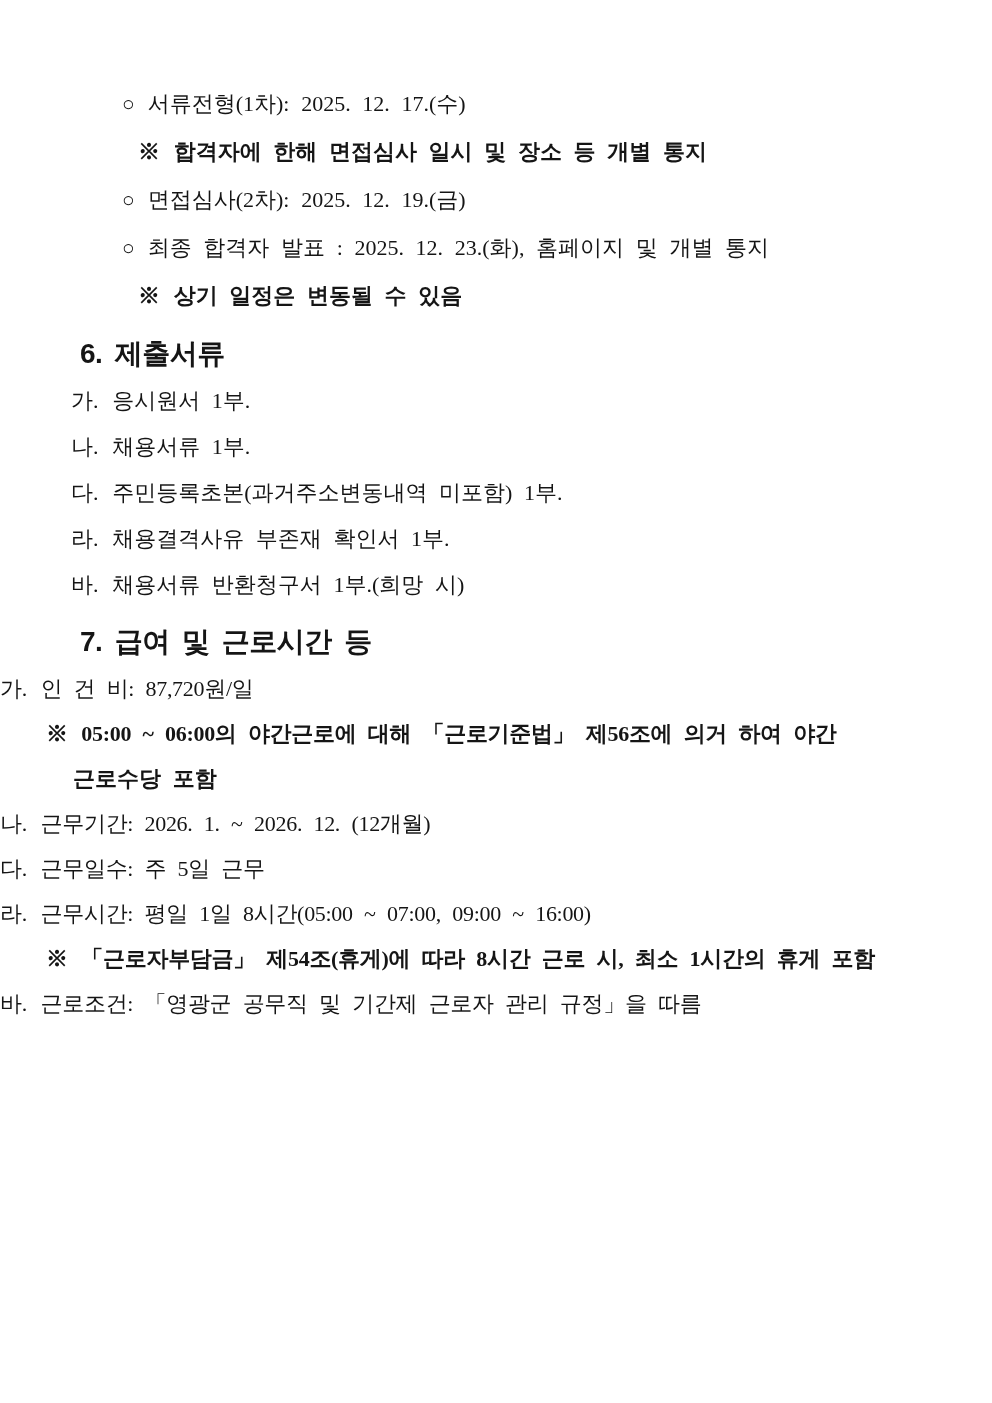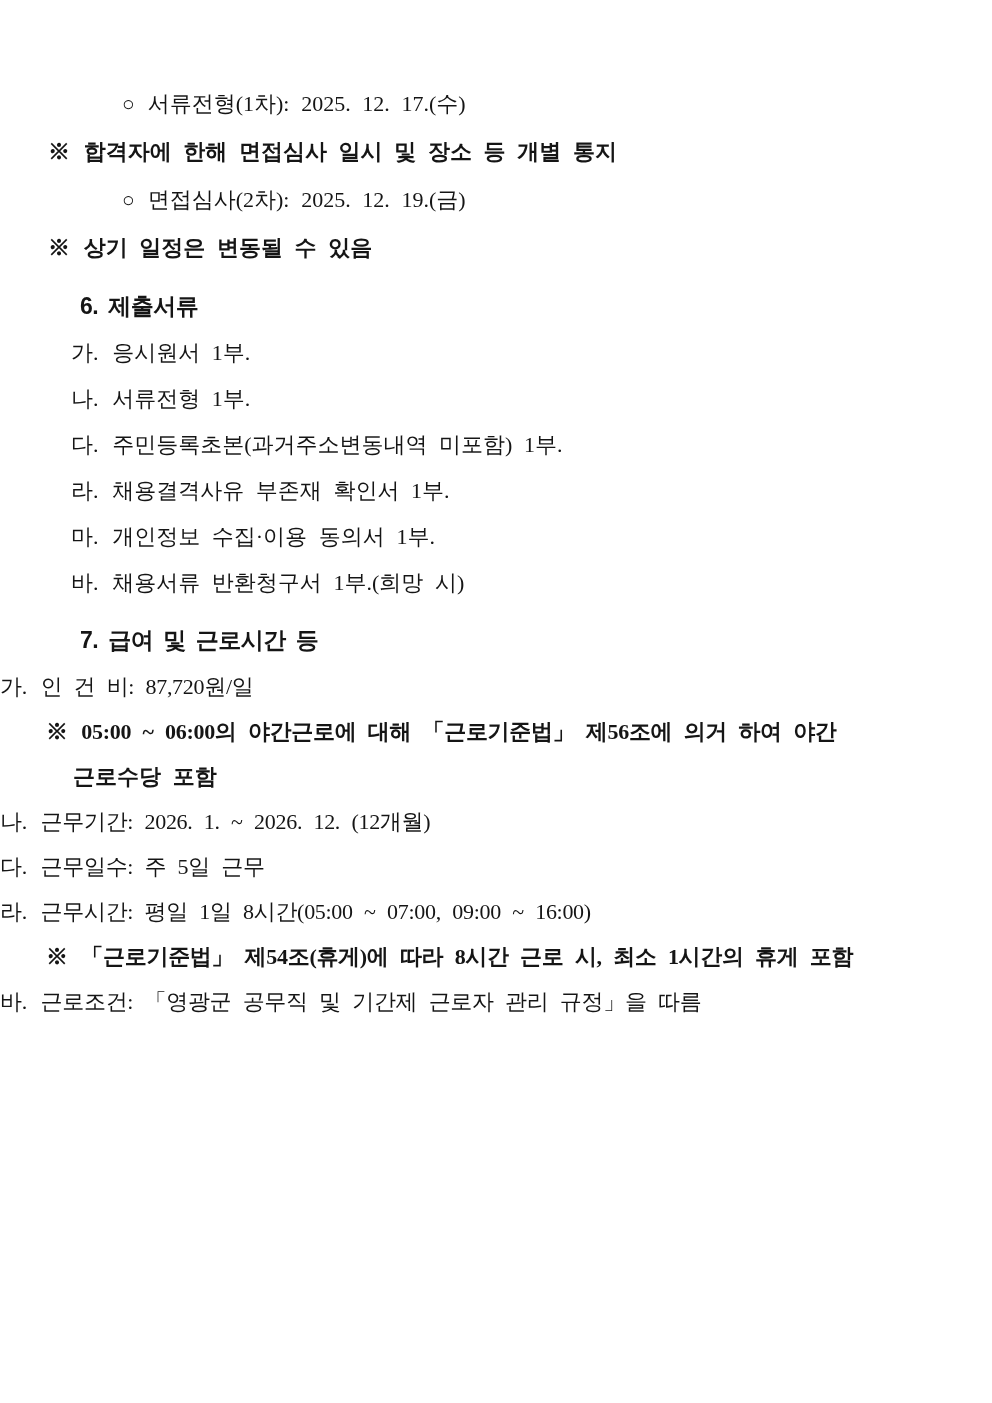"※ 합격자에 한해 면접심사 일시" .sched.note { margin-left: 48px -> none; padding-left: none -> 138px }
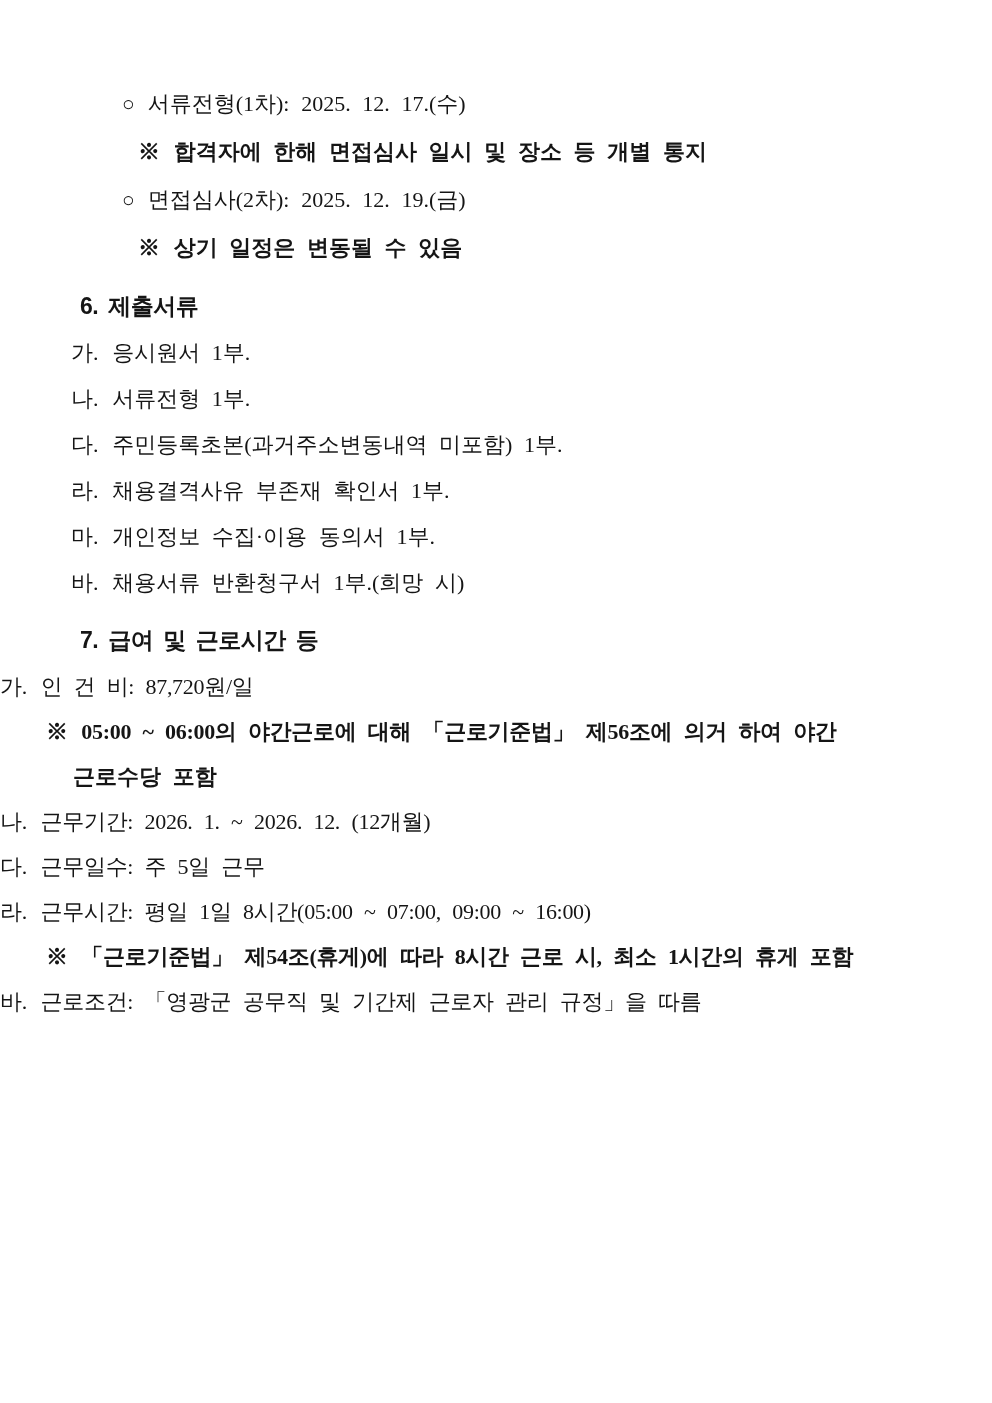"○ 최종 합격자 발표 :" div.line { html: none -> <div> <span>○</span><span>최종 합격자 발표 : 2025. 12. 23.(화), 홈페이지 및 개별 통지</span> </div> }
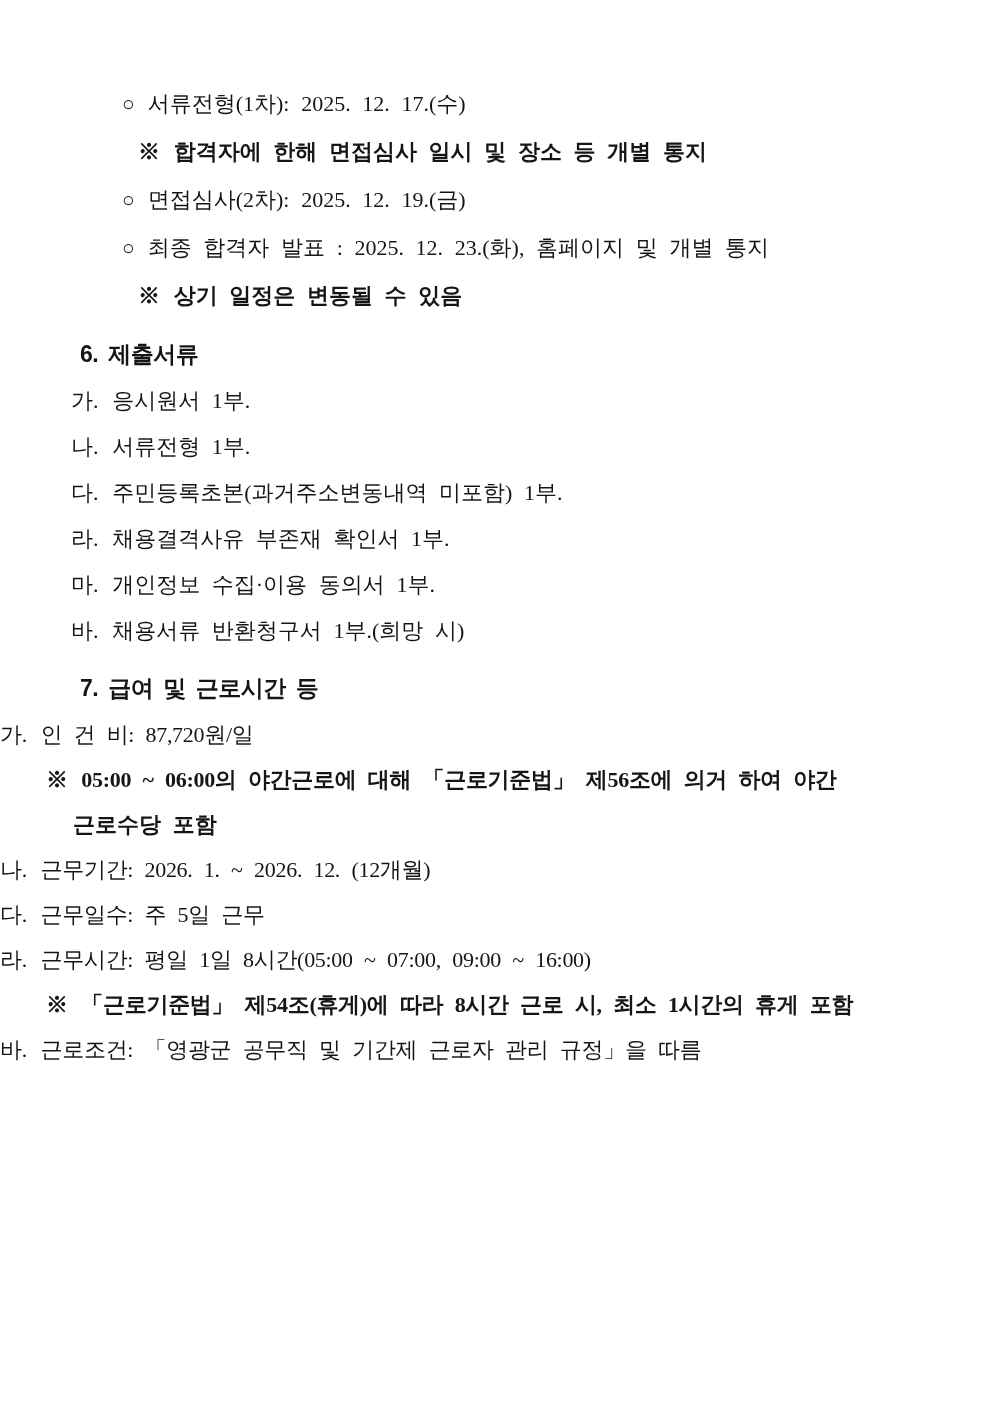"6. 제출서류" .heading { font-size: 23px -> 28px }
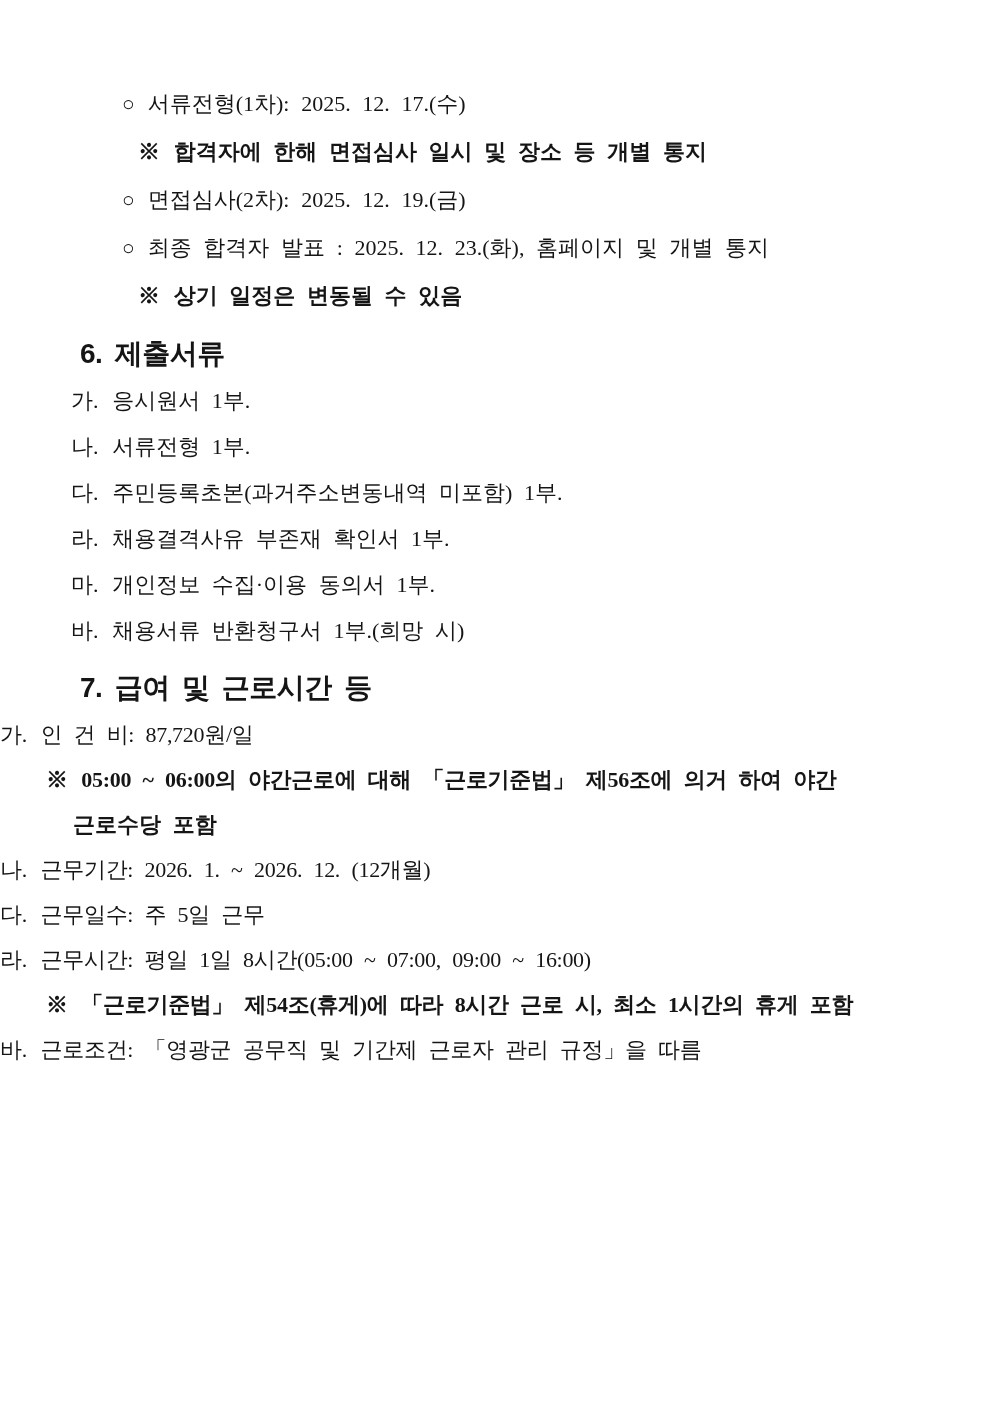"서류전형 1부." span { text: 서류전형 -> 채용서류 }
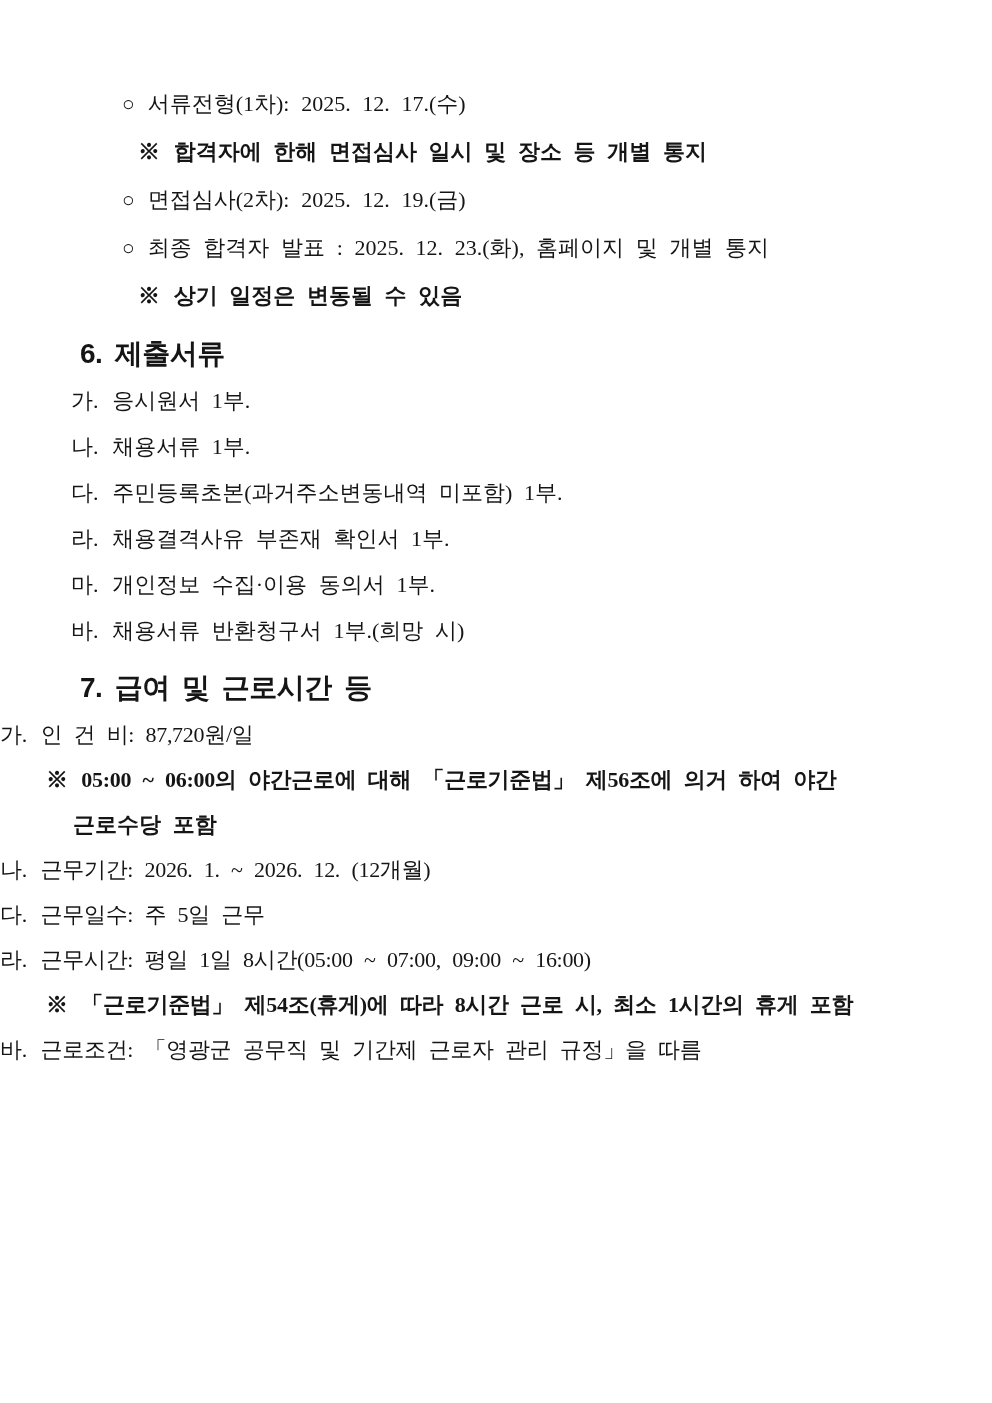"마. 개인정보 수집·이용 동의서 1부." div.line { html: <div> <span>마.</span><span>개인정보 수집·이용 동의서 1부.</span> </div> -> none }
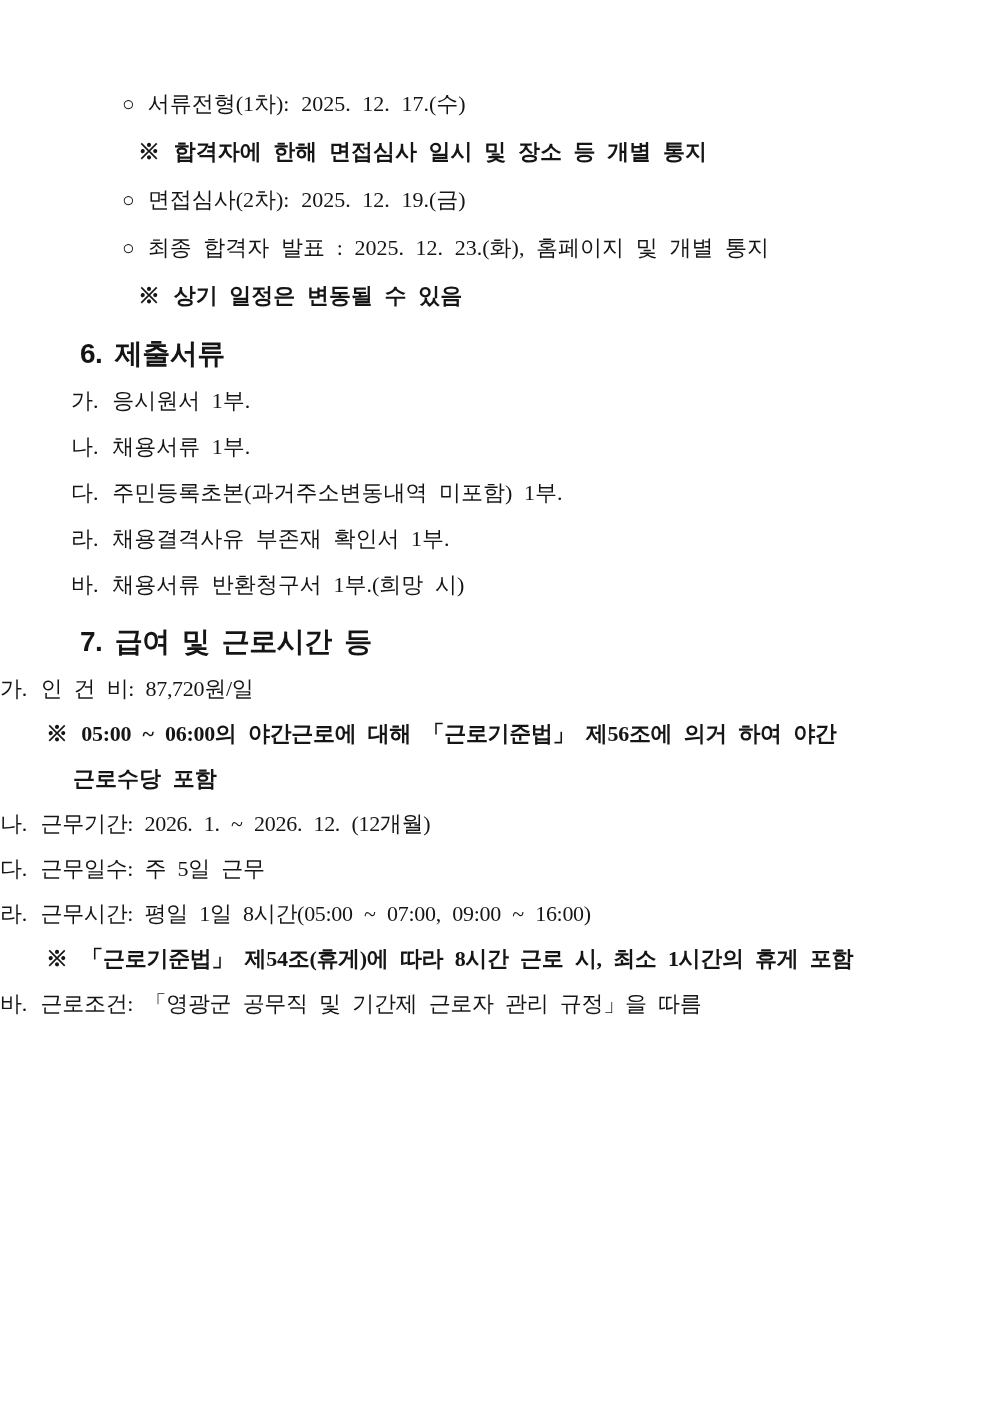"「근로기준법」 제54조(휴게)에 따라 8시간 근로" span { text: 근로기준법 -> 근로자부담금 }
